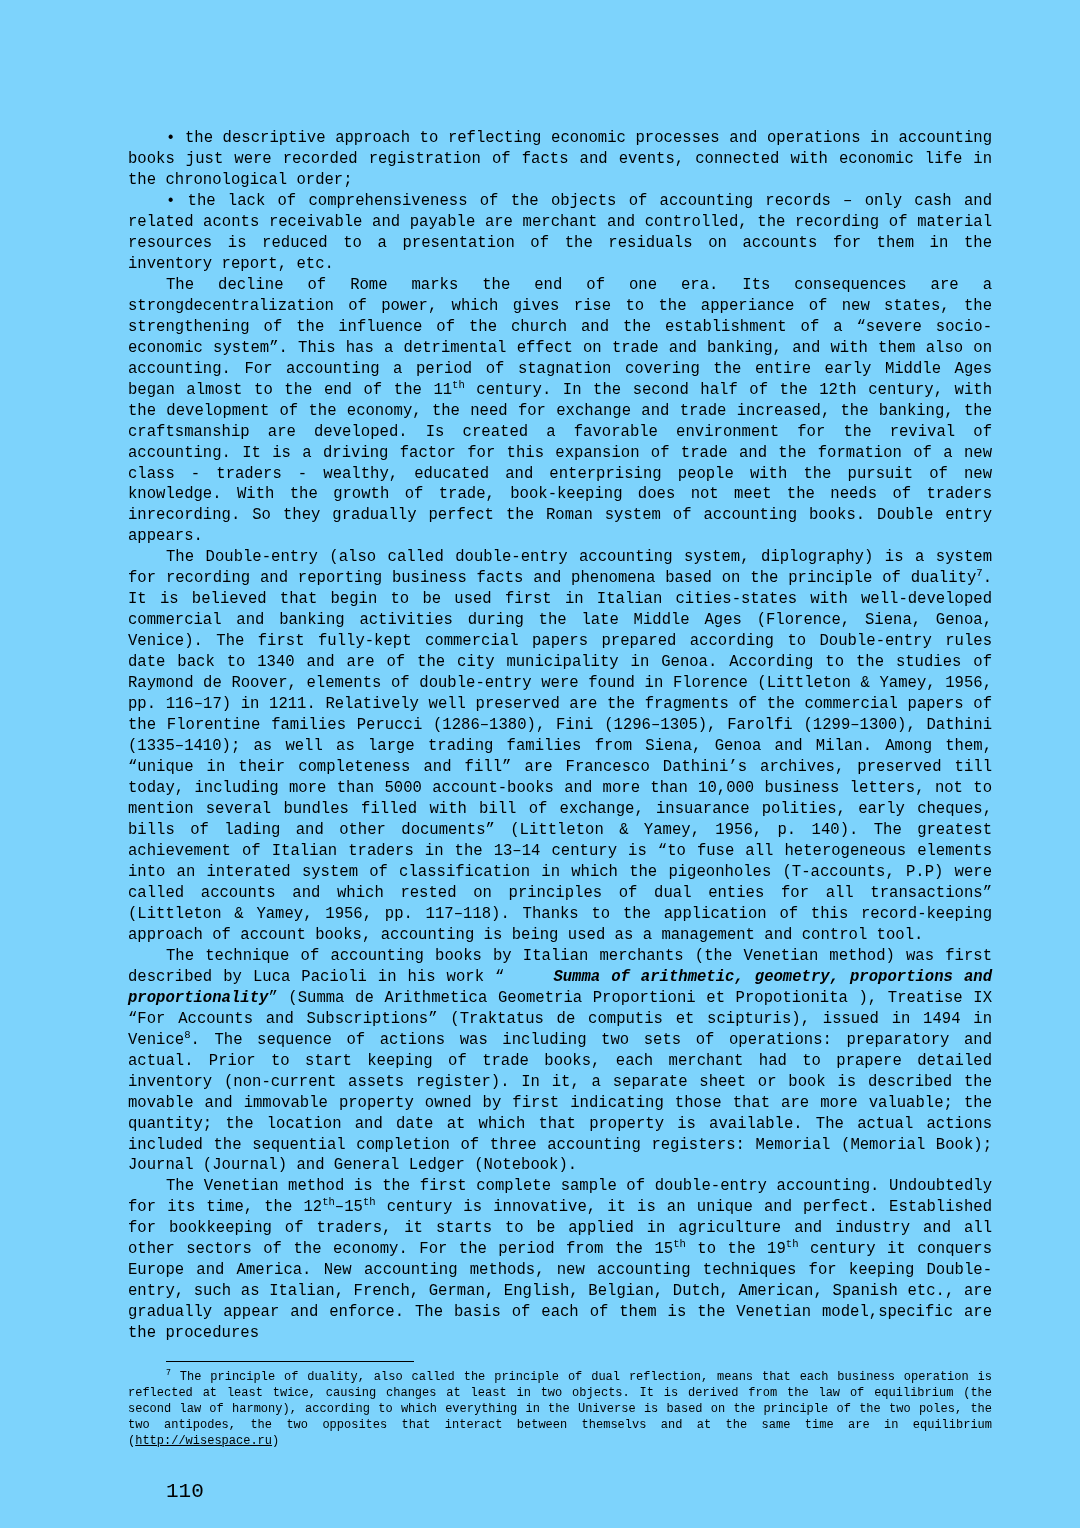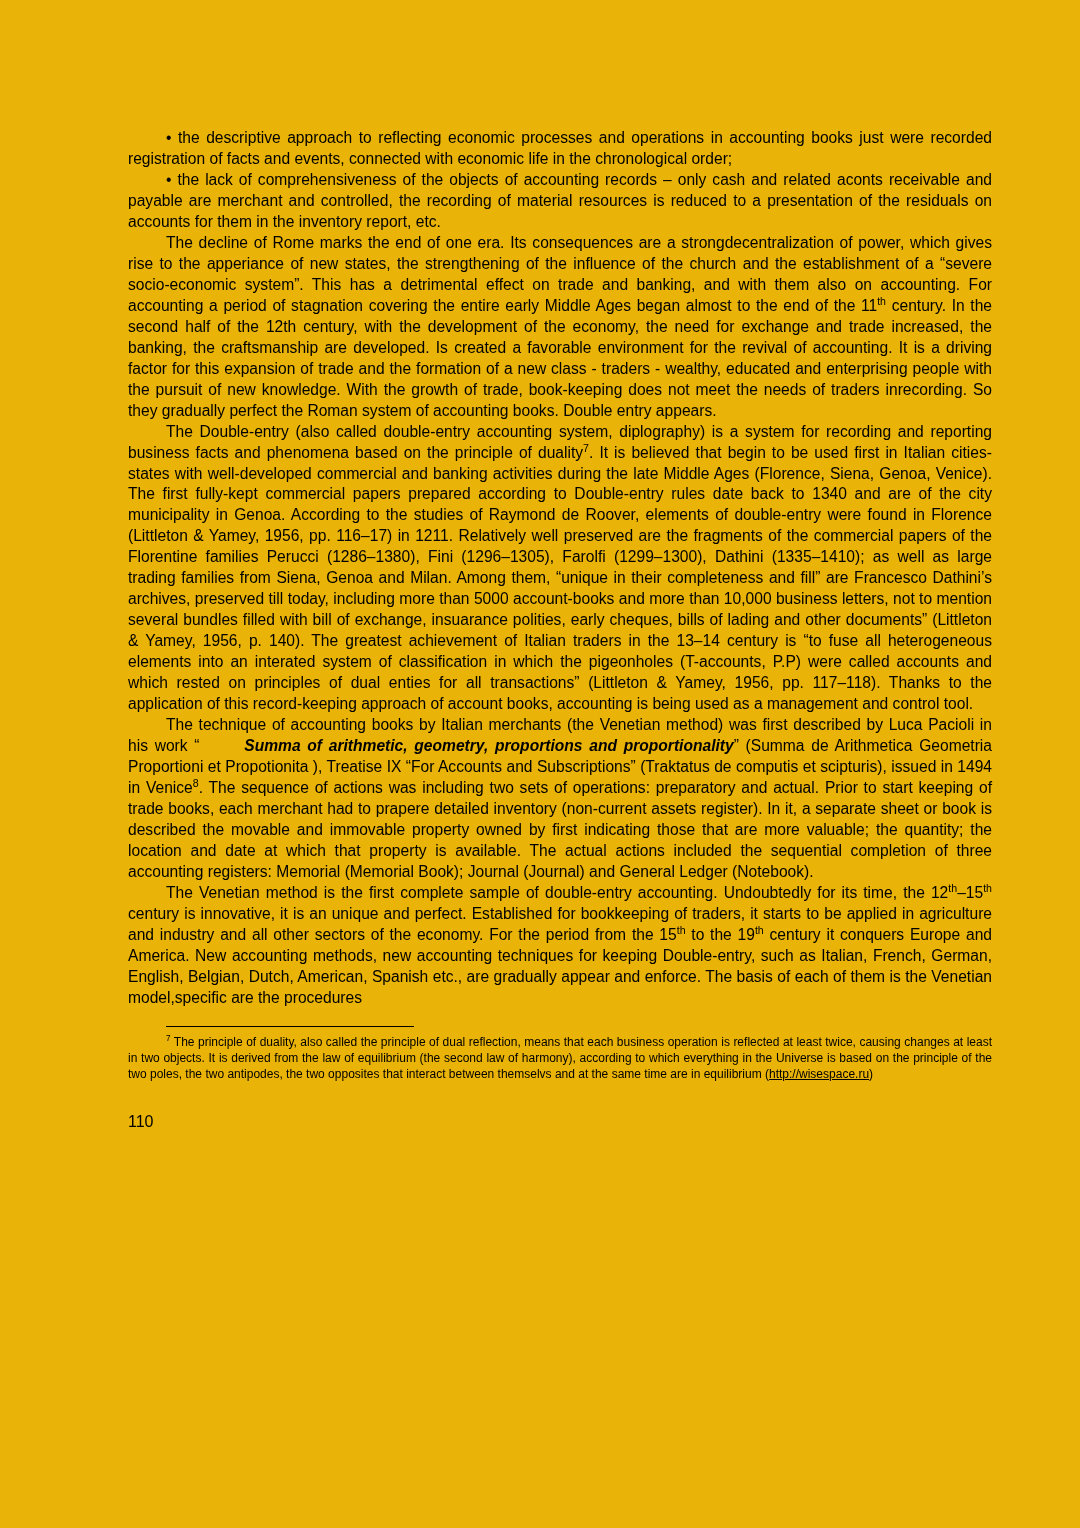"• the descriptive approach to" .page { background: #eab308 -> #7dd3fc; font-family: Liberation Sans, sans-serif -> Liberation Mono, monospace }
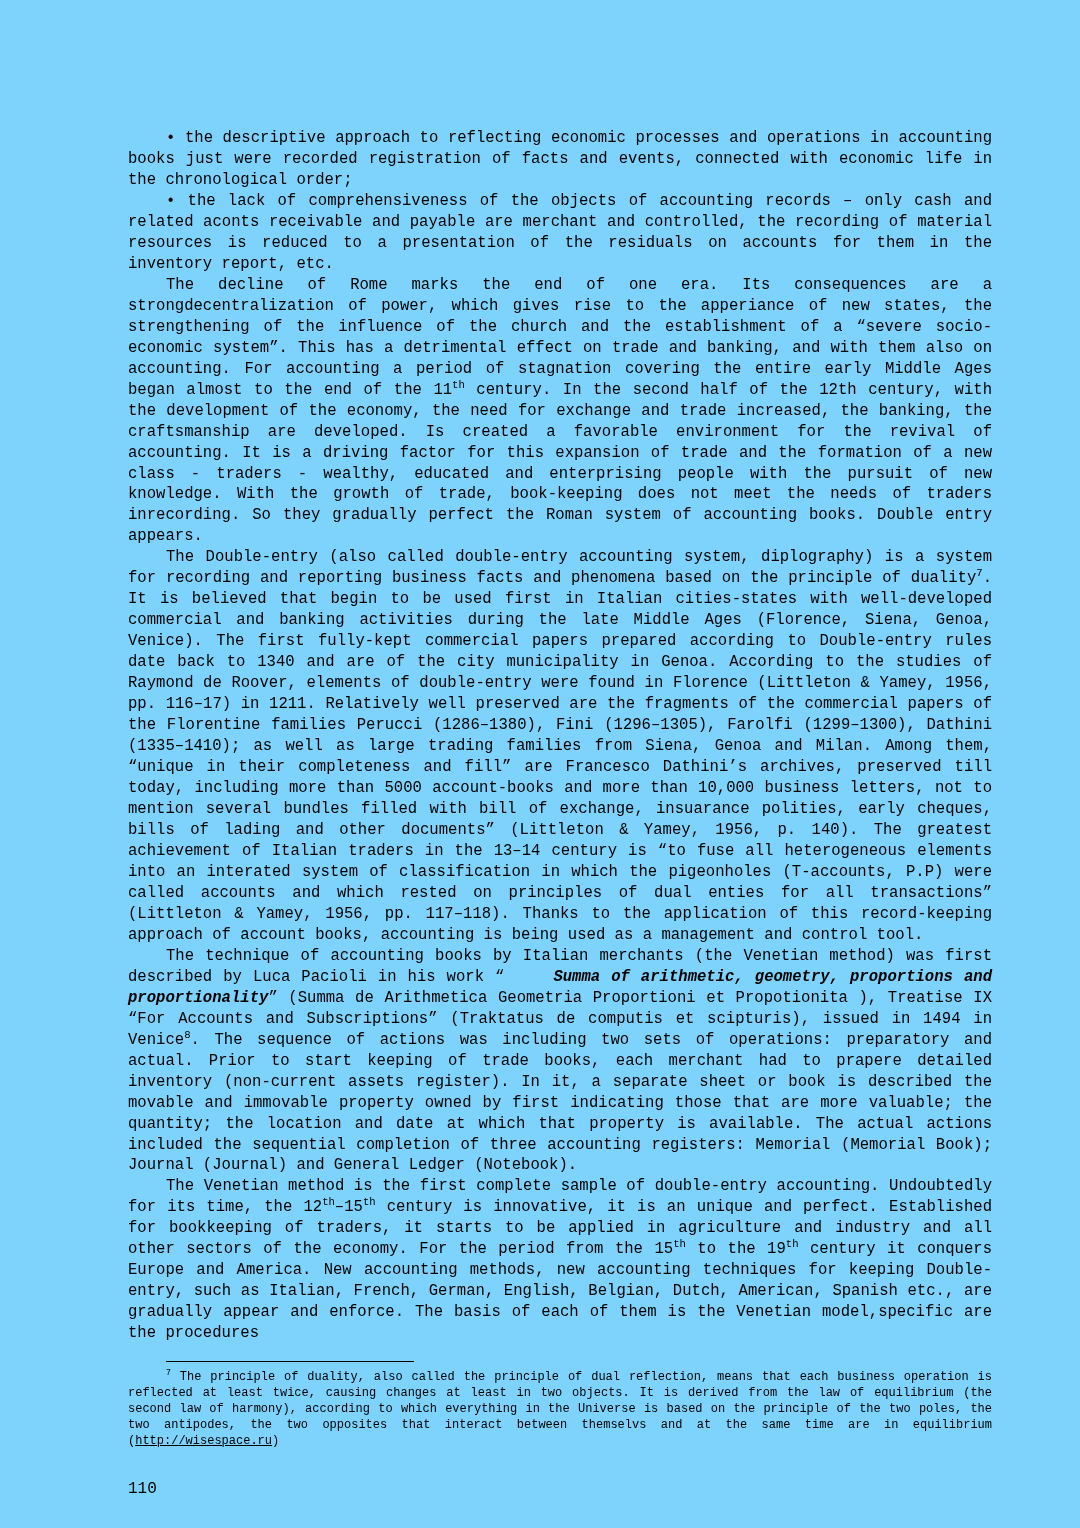"110" .page-number { font-size: 16px -> 21px; margin-left: none -> 38px }
